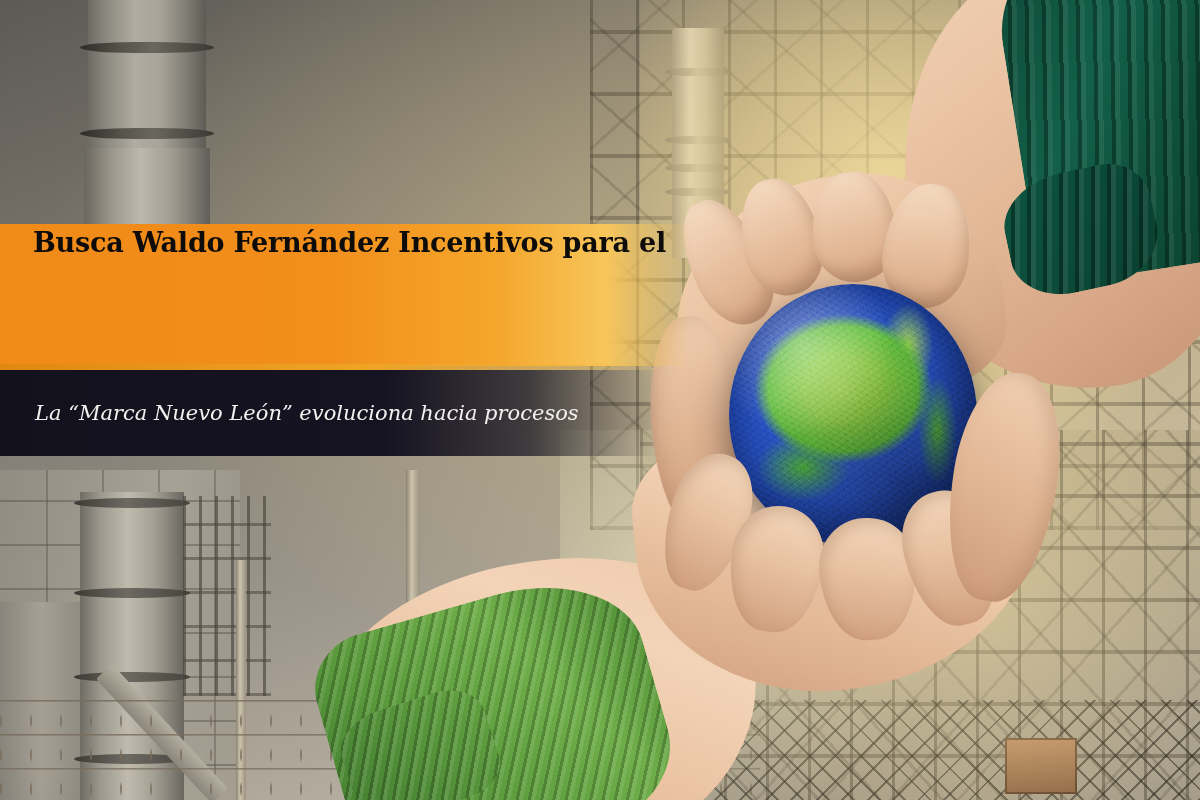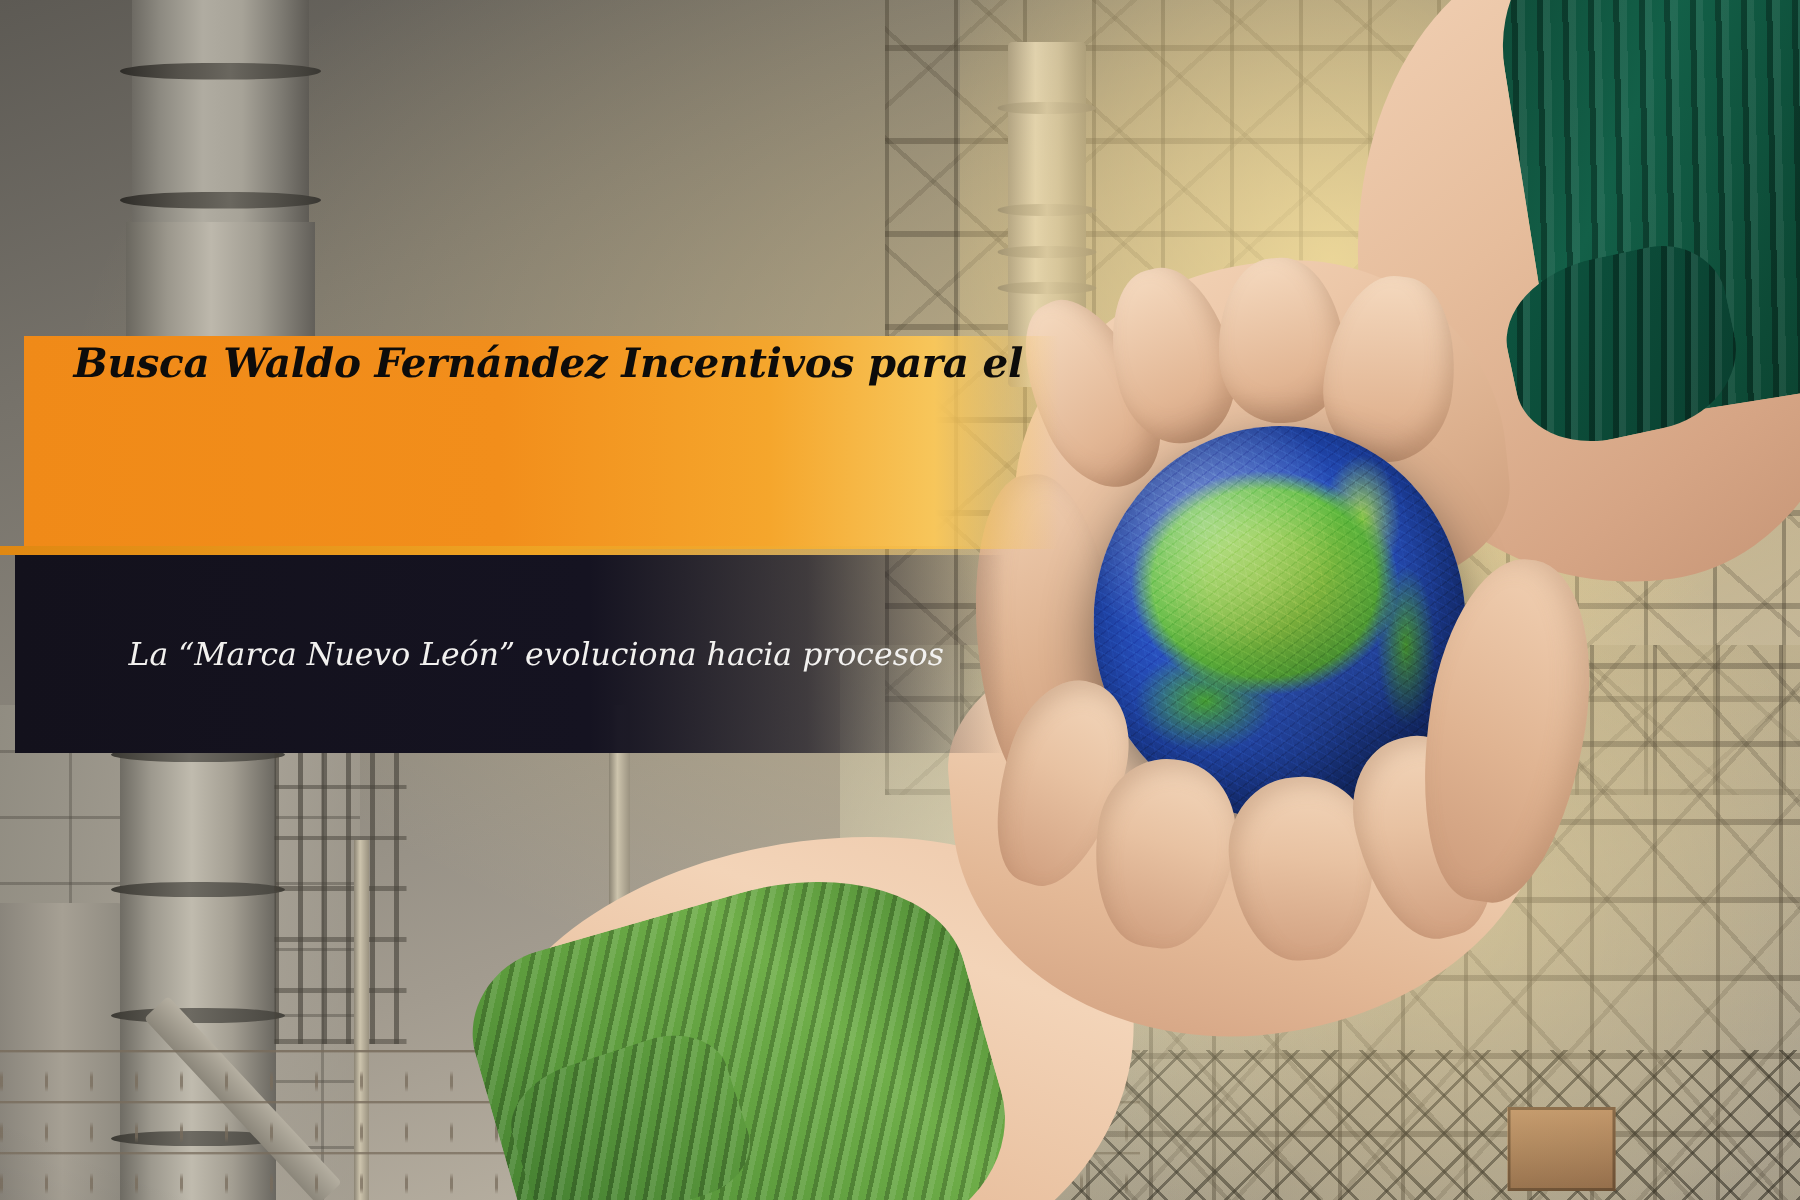"Busca Waldo Fernández Incentivos para" .band-title { font-style: italic -> none; left: 16px -> 0 }
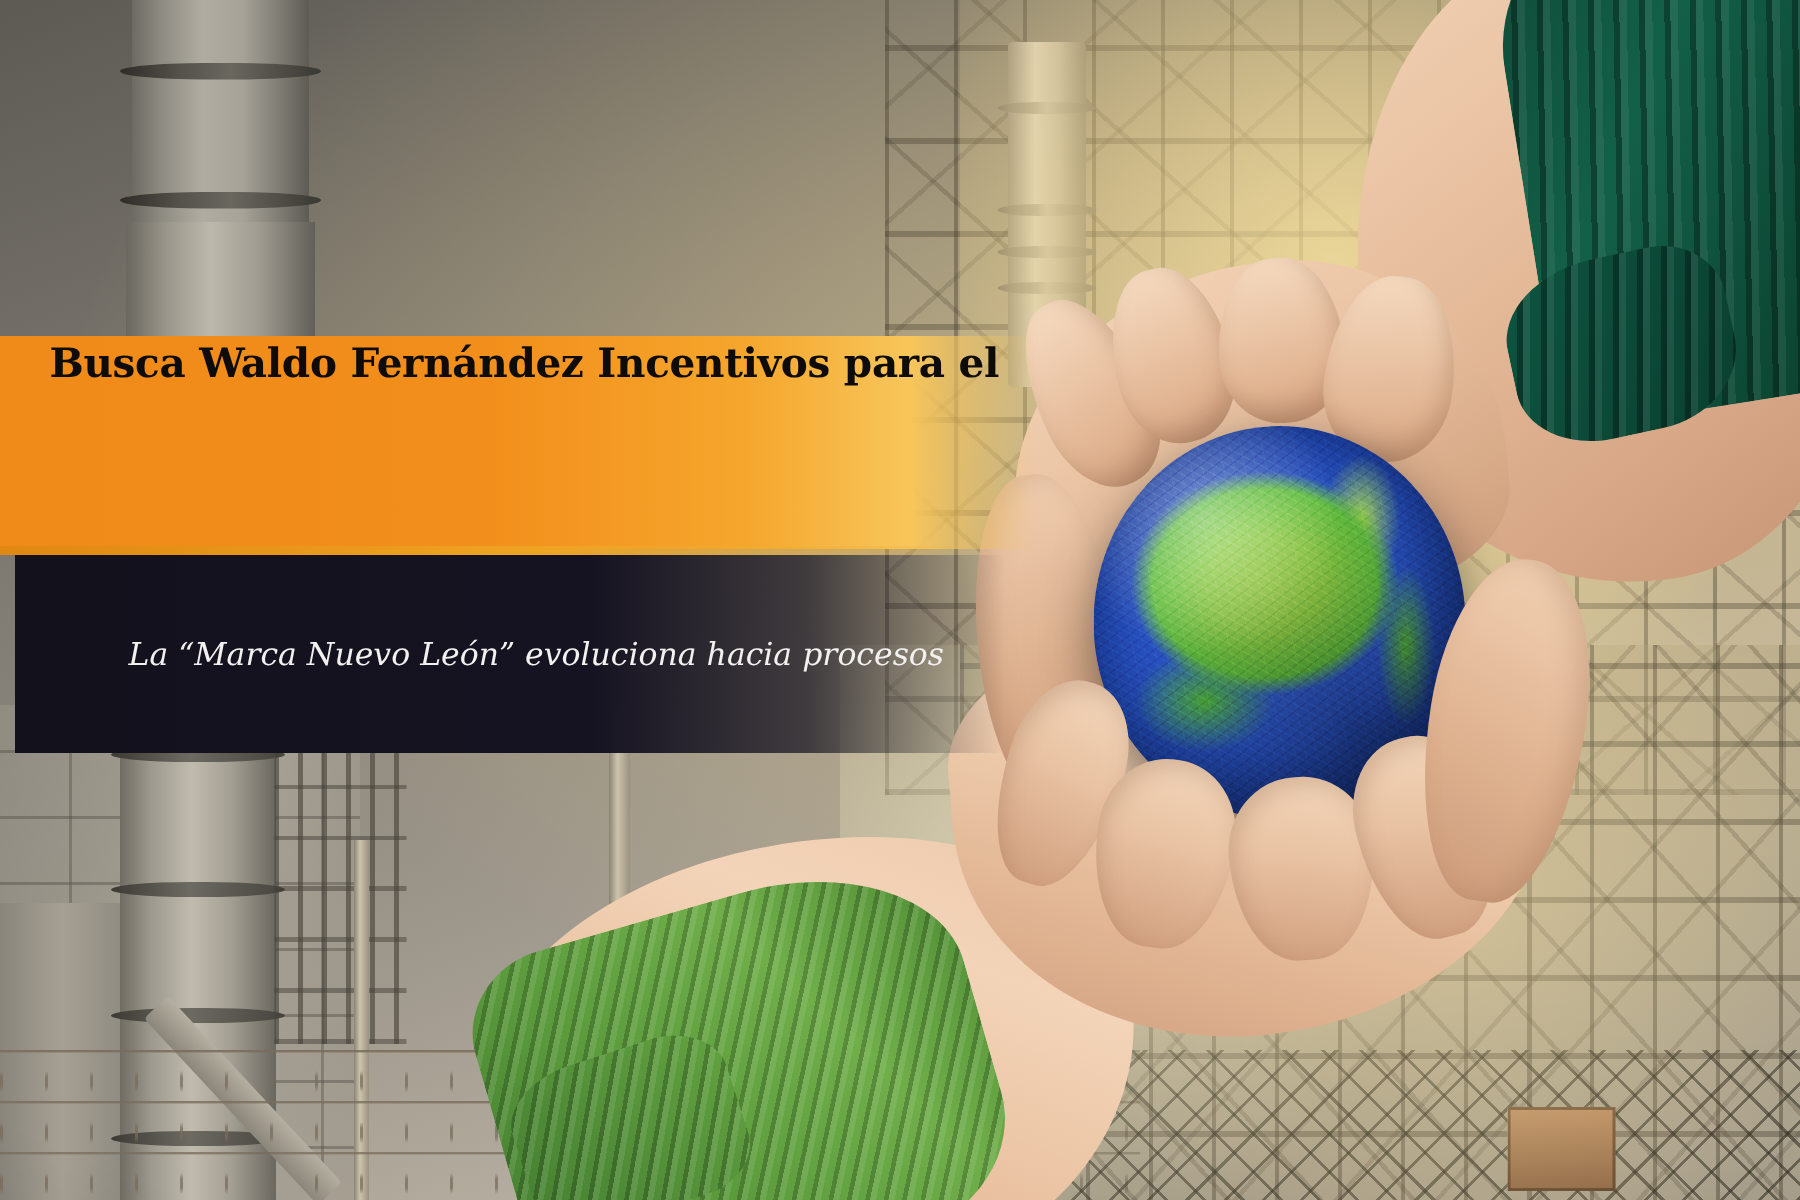"La “Marca Nuevo León” evoluciona" .band-sub { height: 132px -> 86px; left: 10px -> 0; text-align: center -> none }
